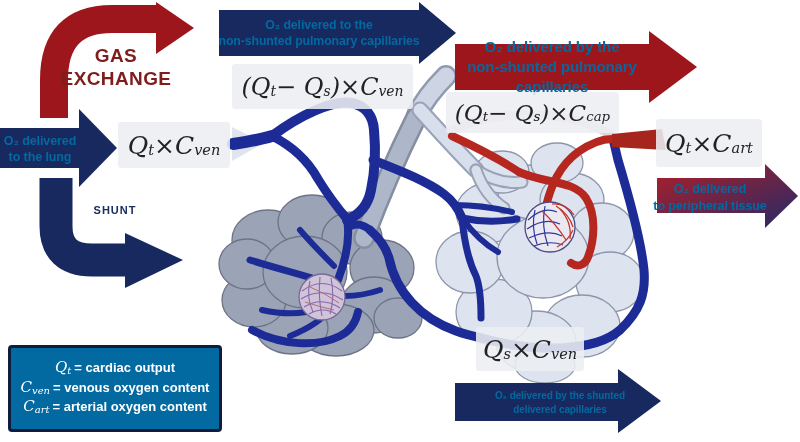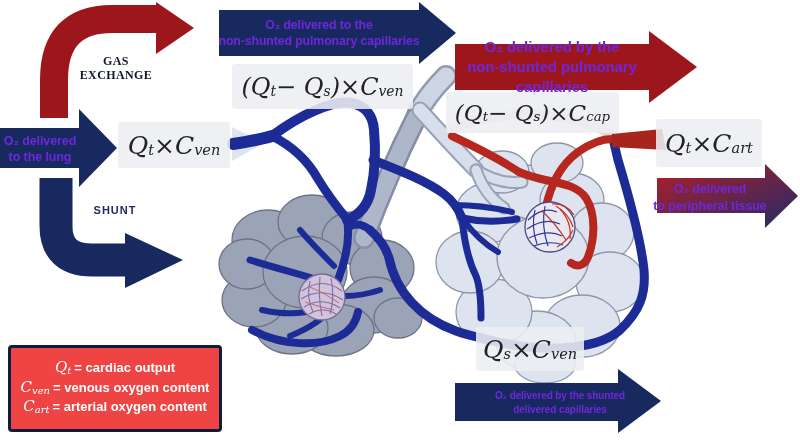"O₂ delivered to the" .alabel { color: #6d28d9 -> #0369a1 }
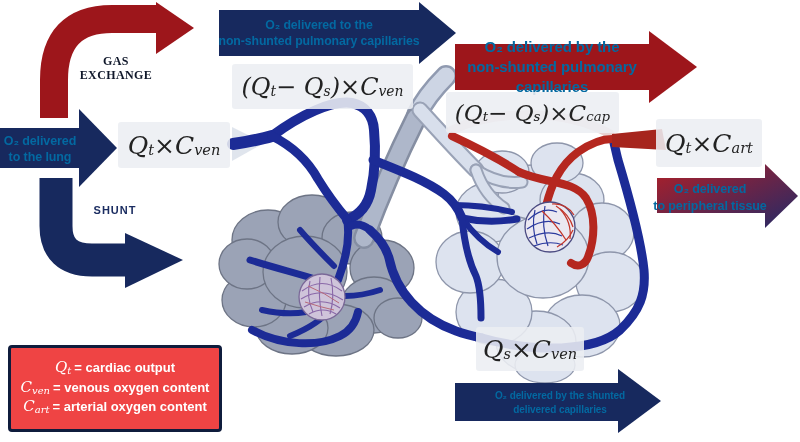"GAS" .lab-gas { color: #0f172a -> #7f1d1d; font-family: Liberation Serif, serif -> none; font-size: 12px -> 19px }
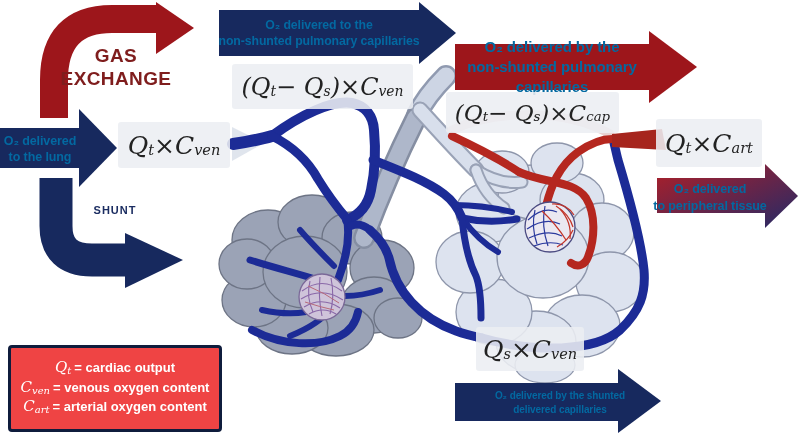"Qt = cardiac output" .legend { background: #ef4444 -> #0369a1 }
